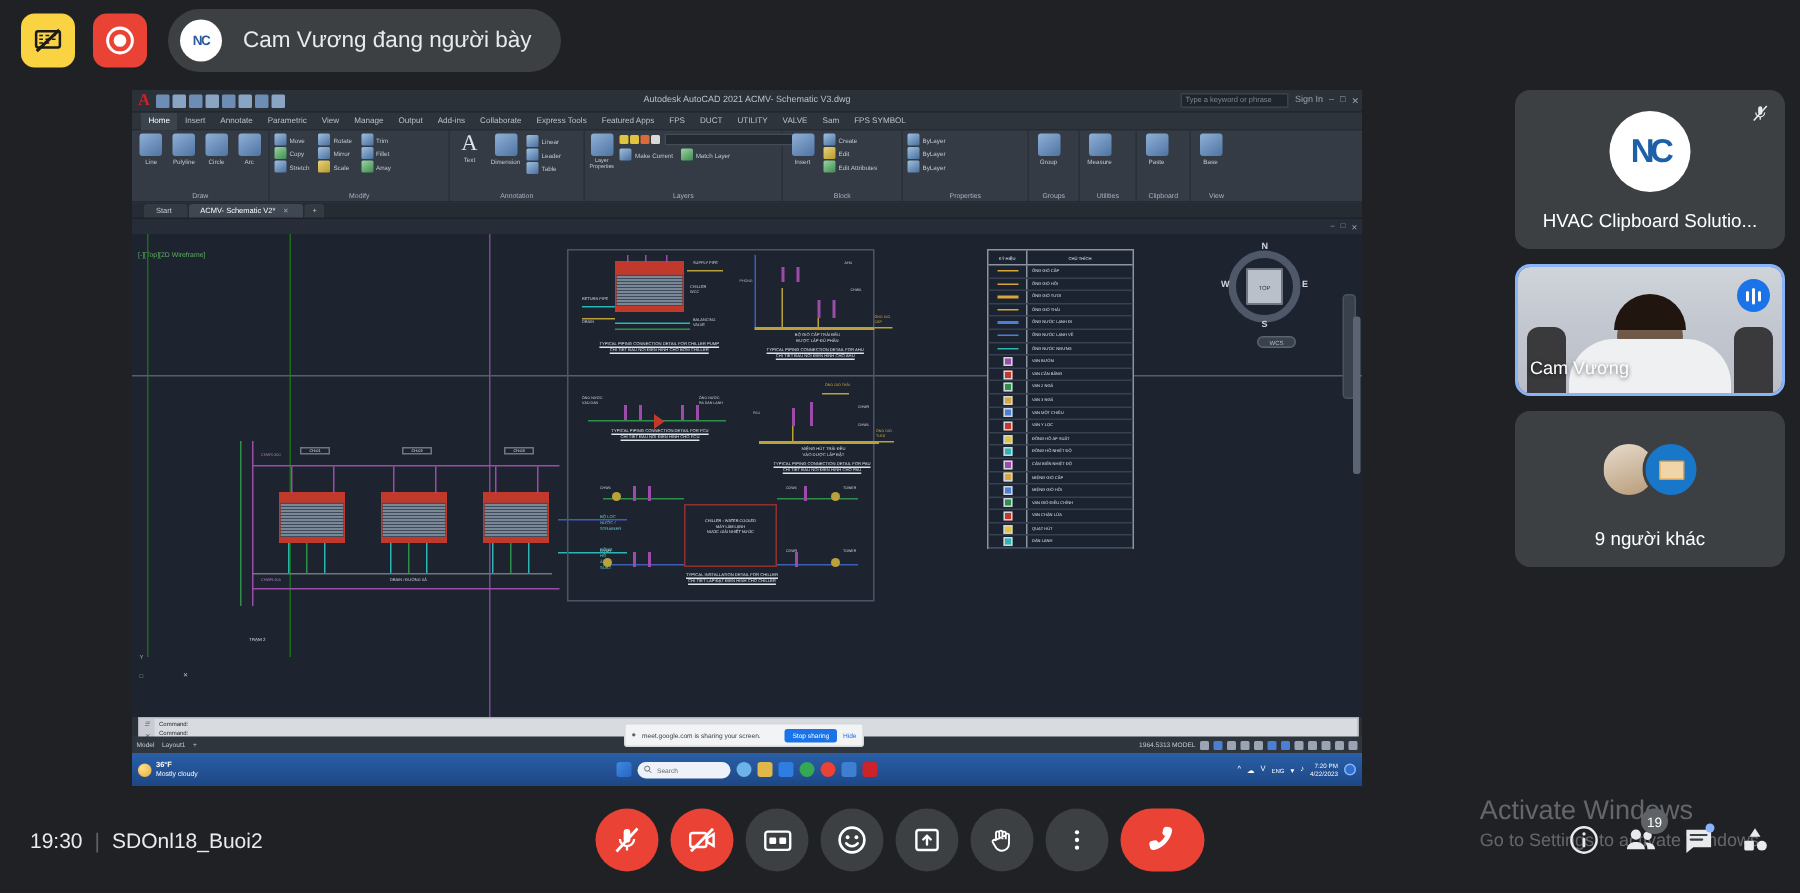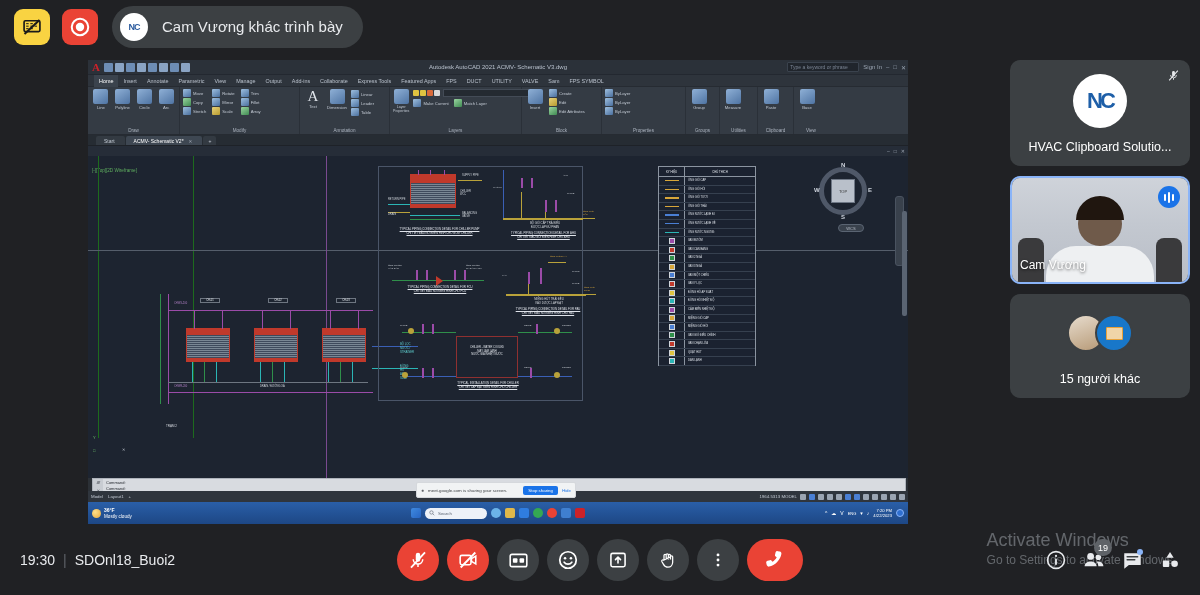"Cam Vương khác trình bày" div.pres-text { text: khác trình -> đang người }
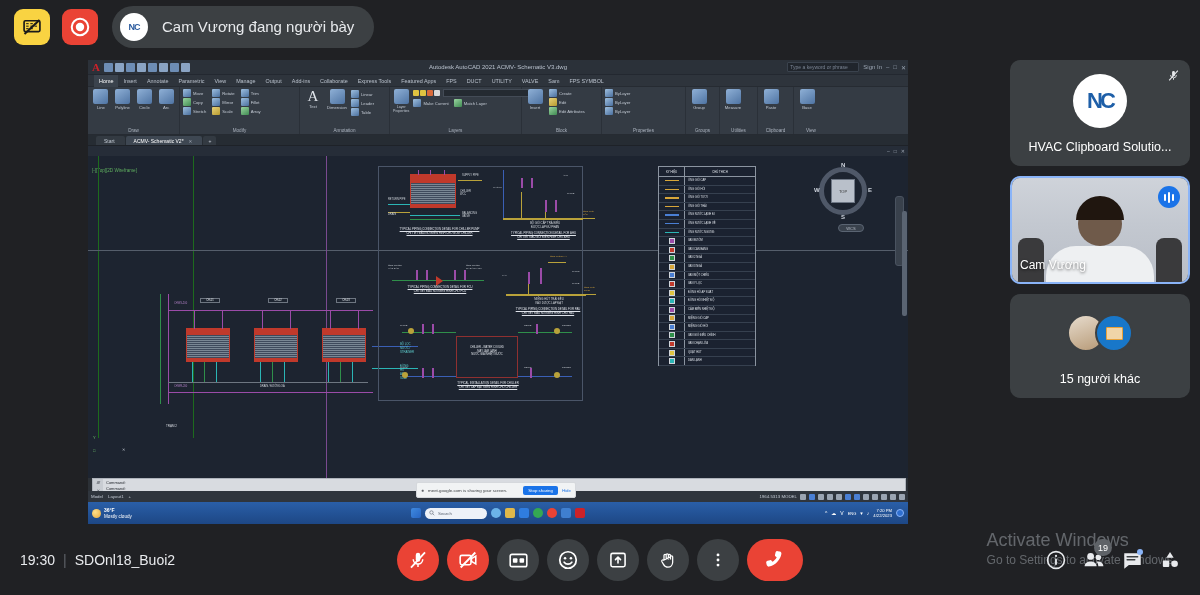"Cam Vương" .tile.t2 { height: 108px -> 88px }
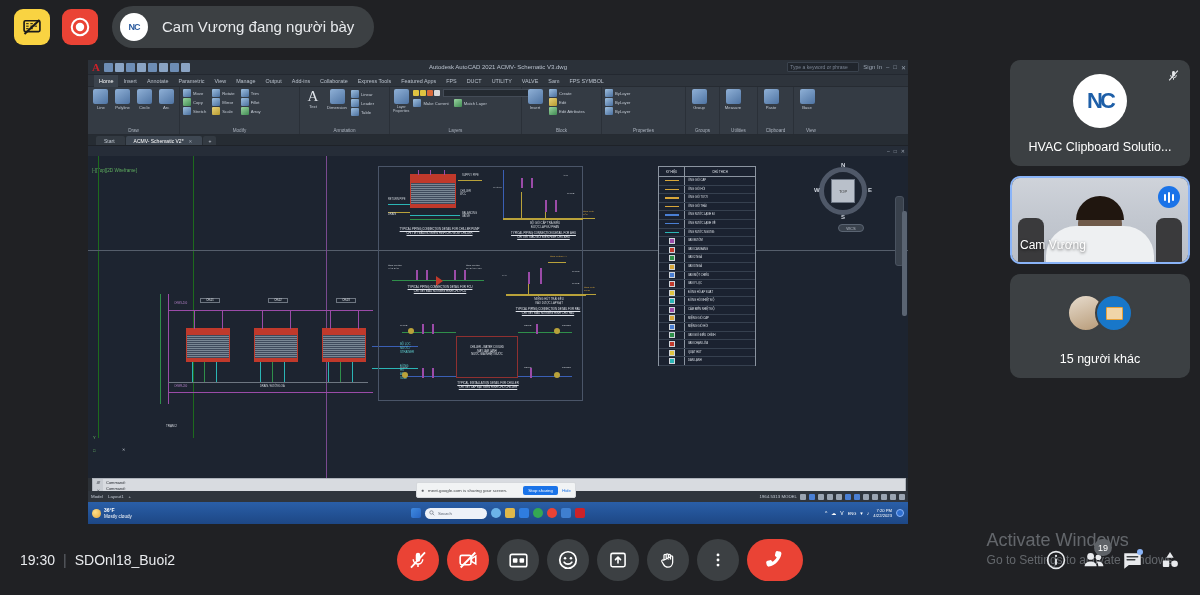"15 người khác" div.tile-name { text: 15 -> 9 }
